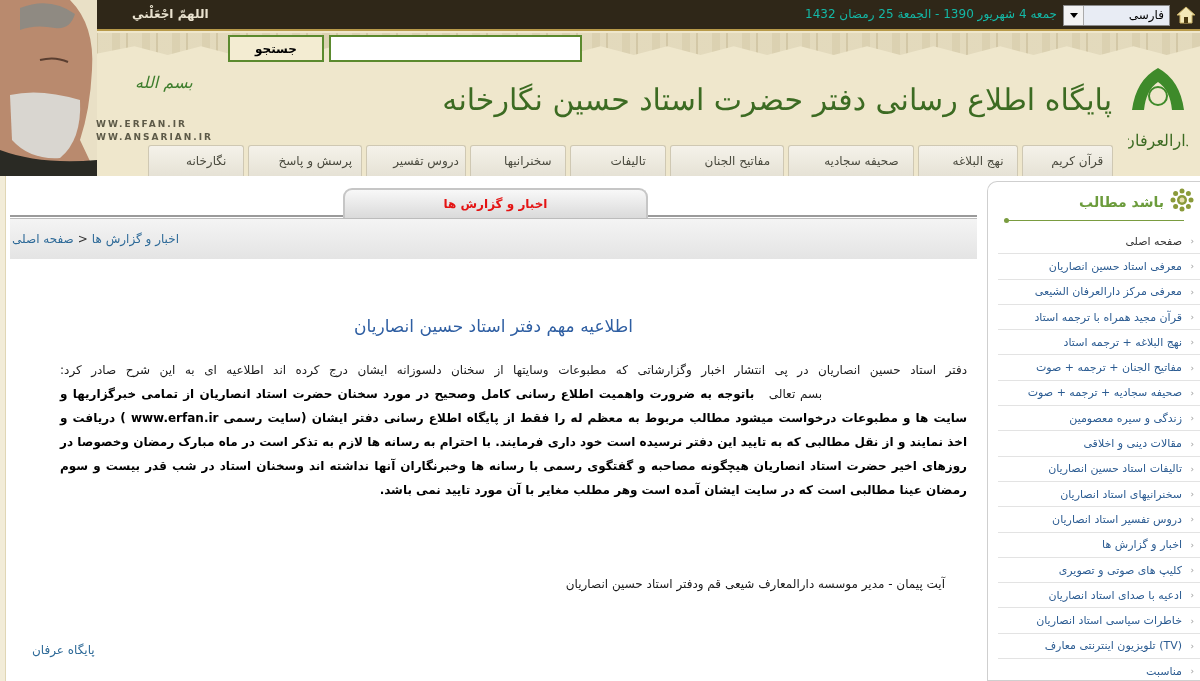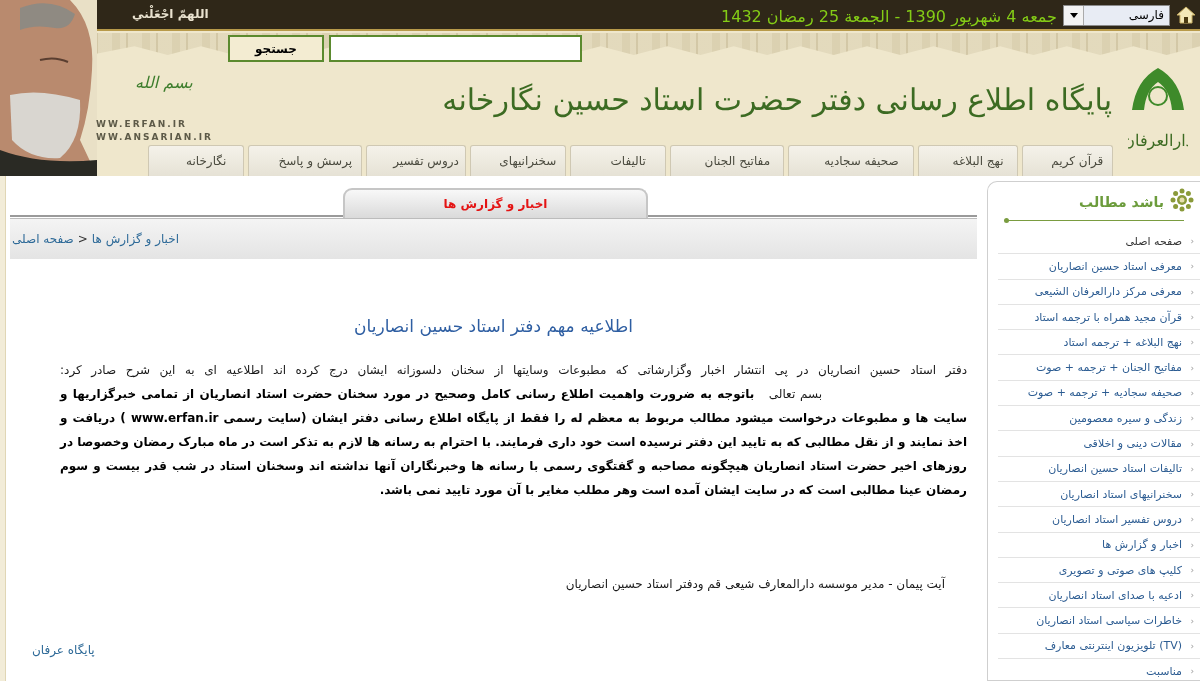"جمعه 4 شهریور 1390 -" #topbar .date { color: #84cc16 -> #14b8a6; font-size: 16px -> 12px }
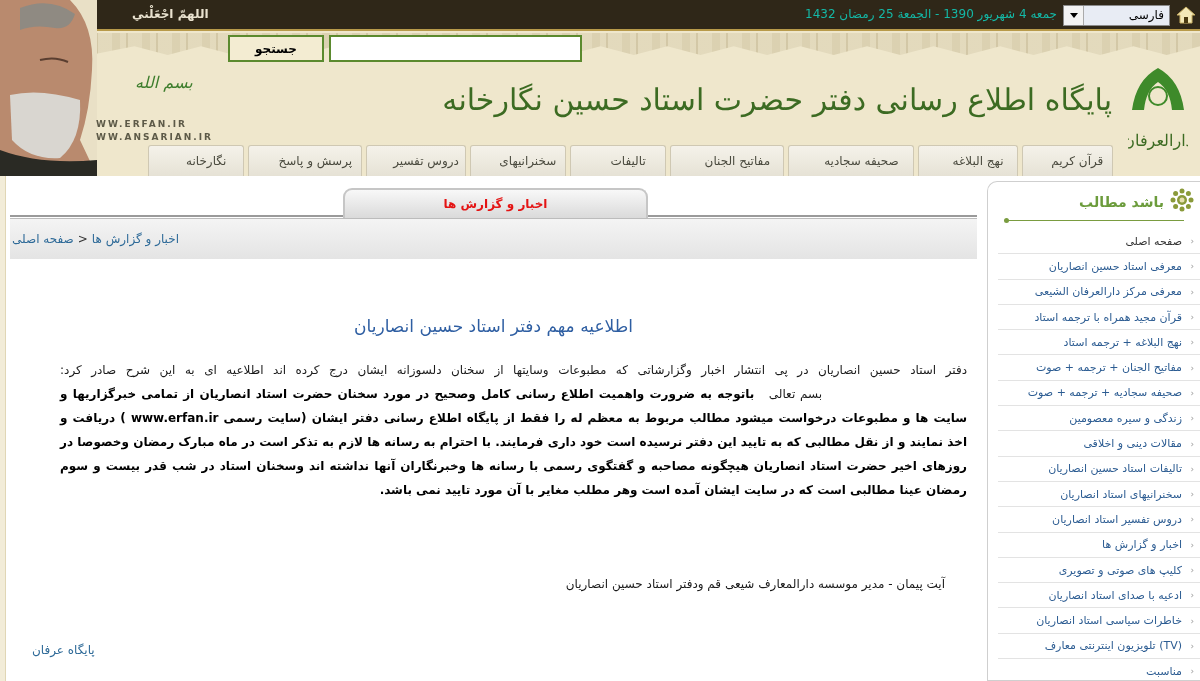"سخنرانیهای" div.nav-tab { text: سخنرانیهای -> سخنرانیها }
